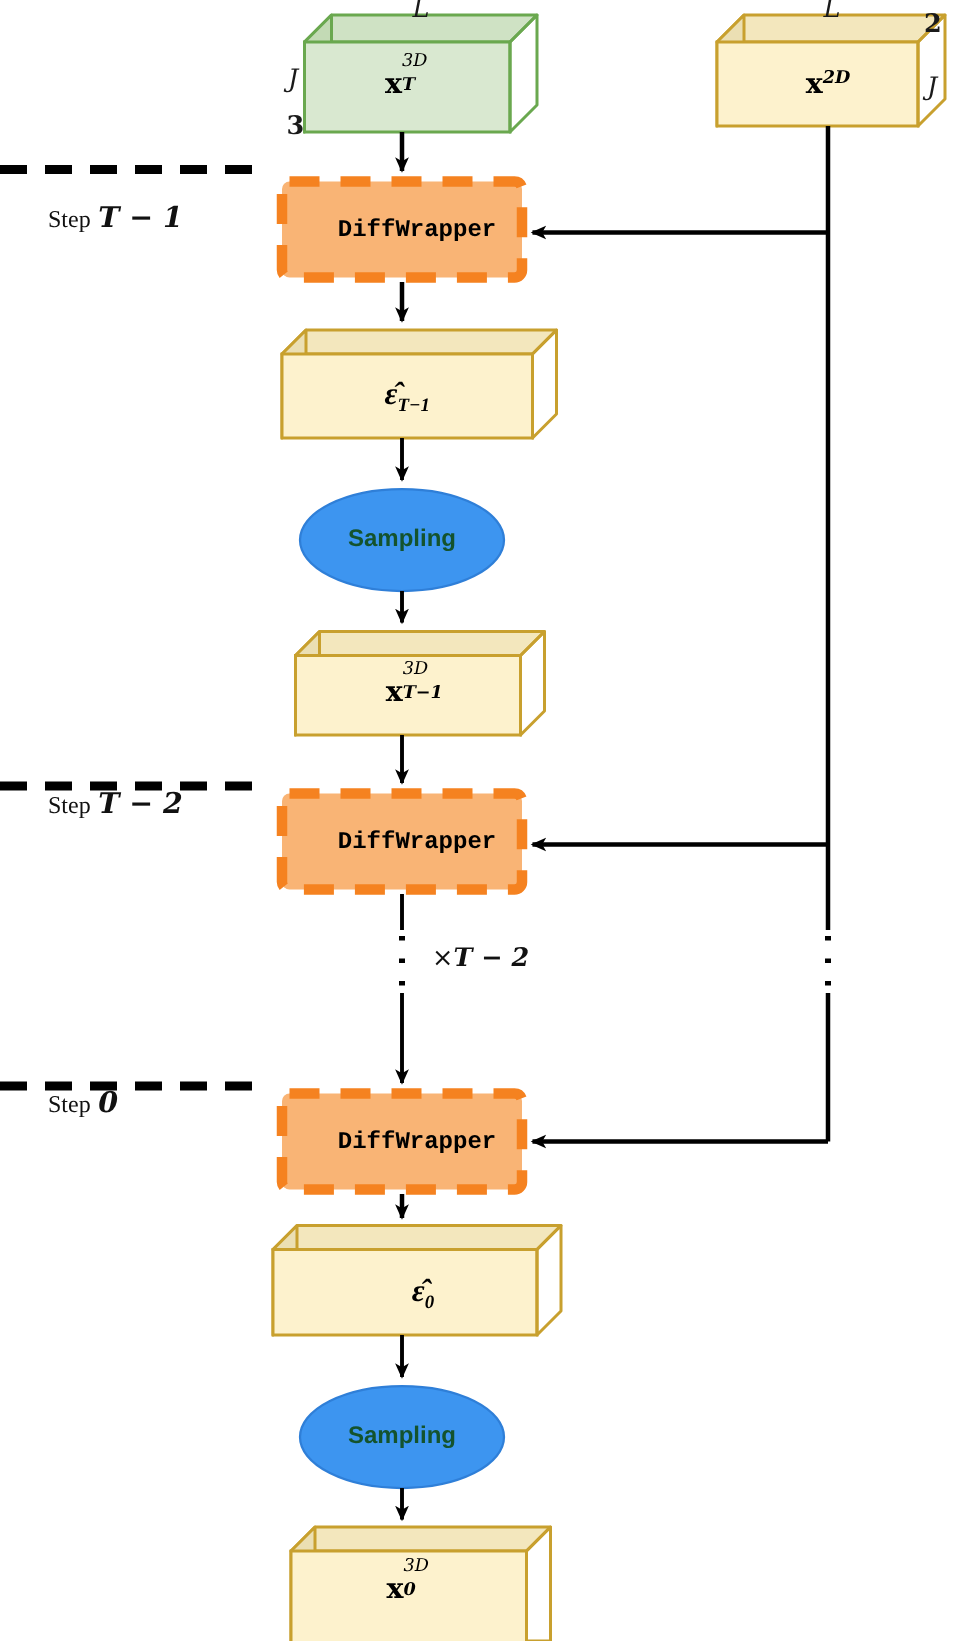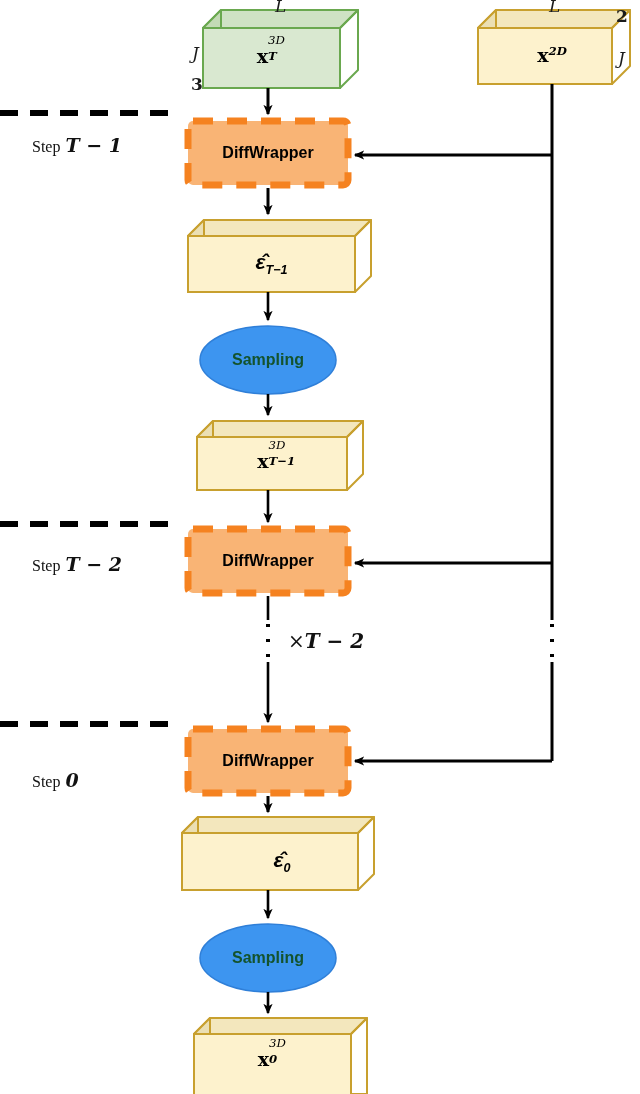"DiffWrapper" .wrapname { font-family: Liberation Sans, sans-serif -> Liberation Mono, monospace; padding-left: none -> 10px }
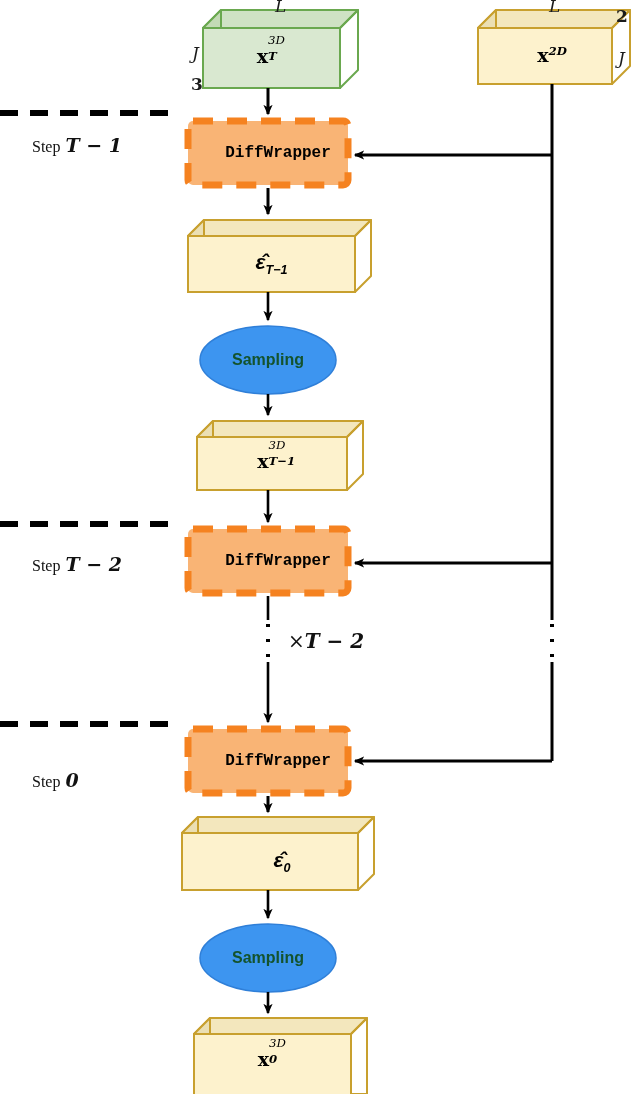"ε̂T−1" .epsb { font-family: Liberation Sans, sans-serif -> Liberation Serif, serif }
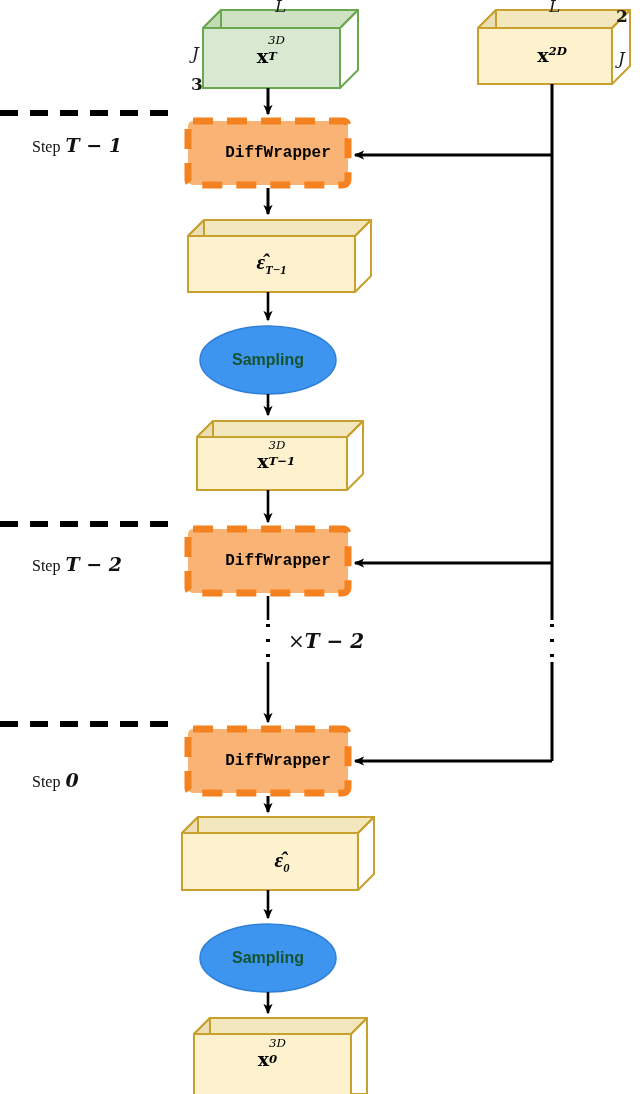"Step T − 2" div.lbl { top: 553px -> 525px }
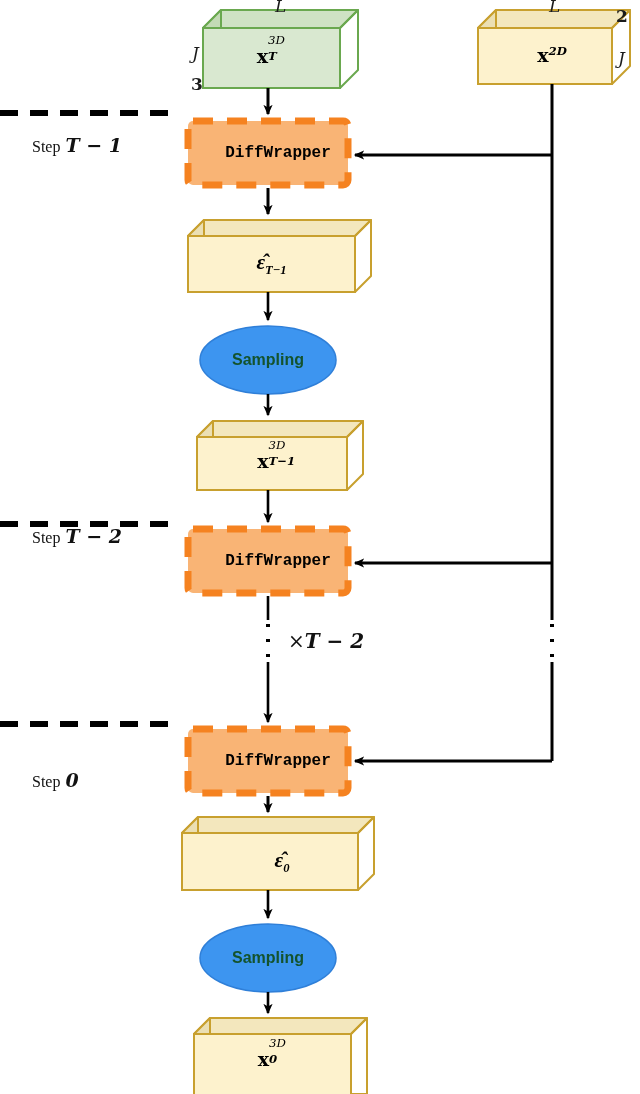"×T − 2" .mult { font-size: 20px -> 17px }
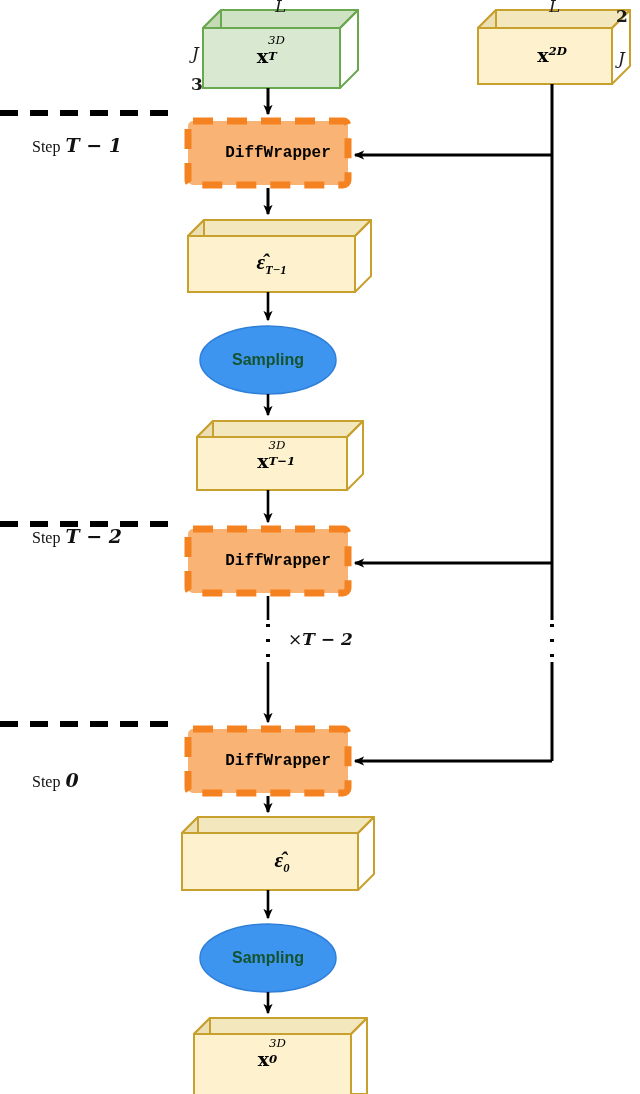"Step 0" div.lbl { top: 769px -> 724px }
